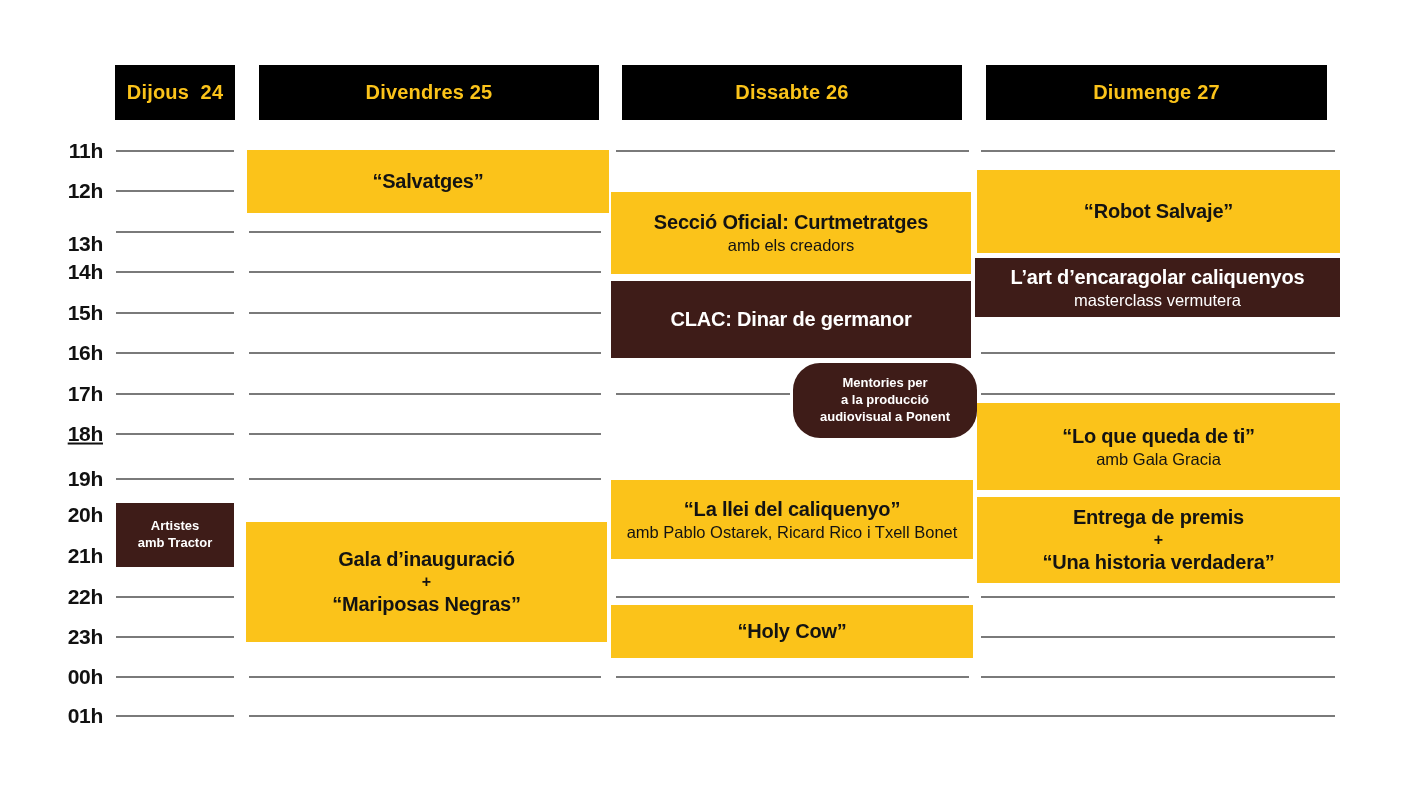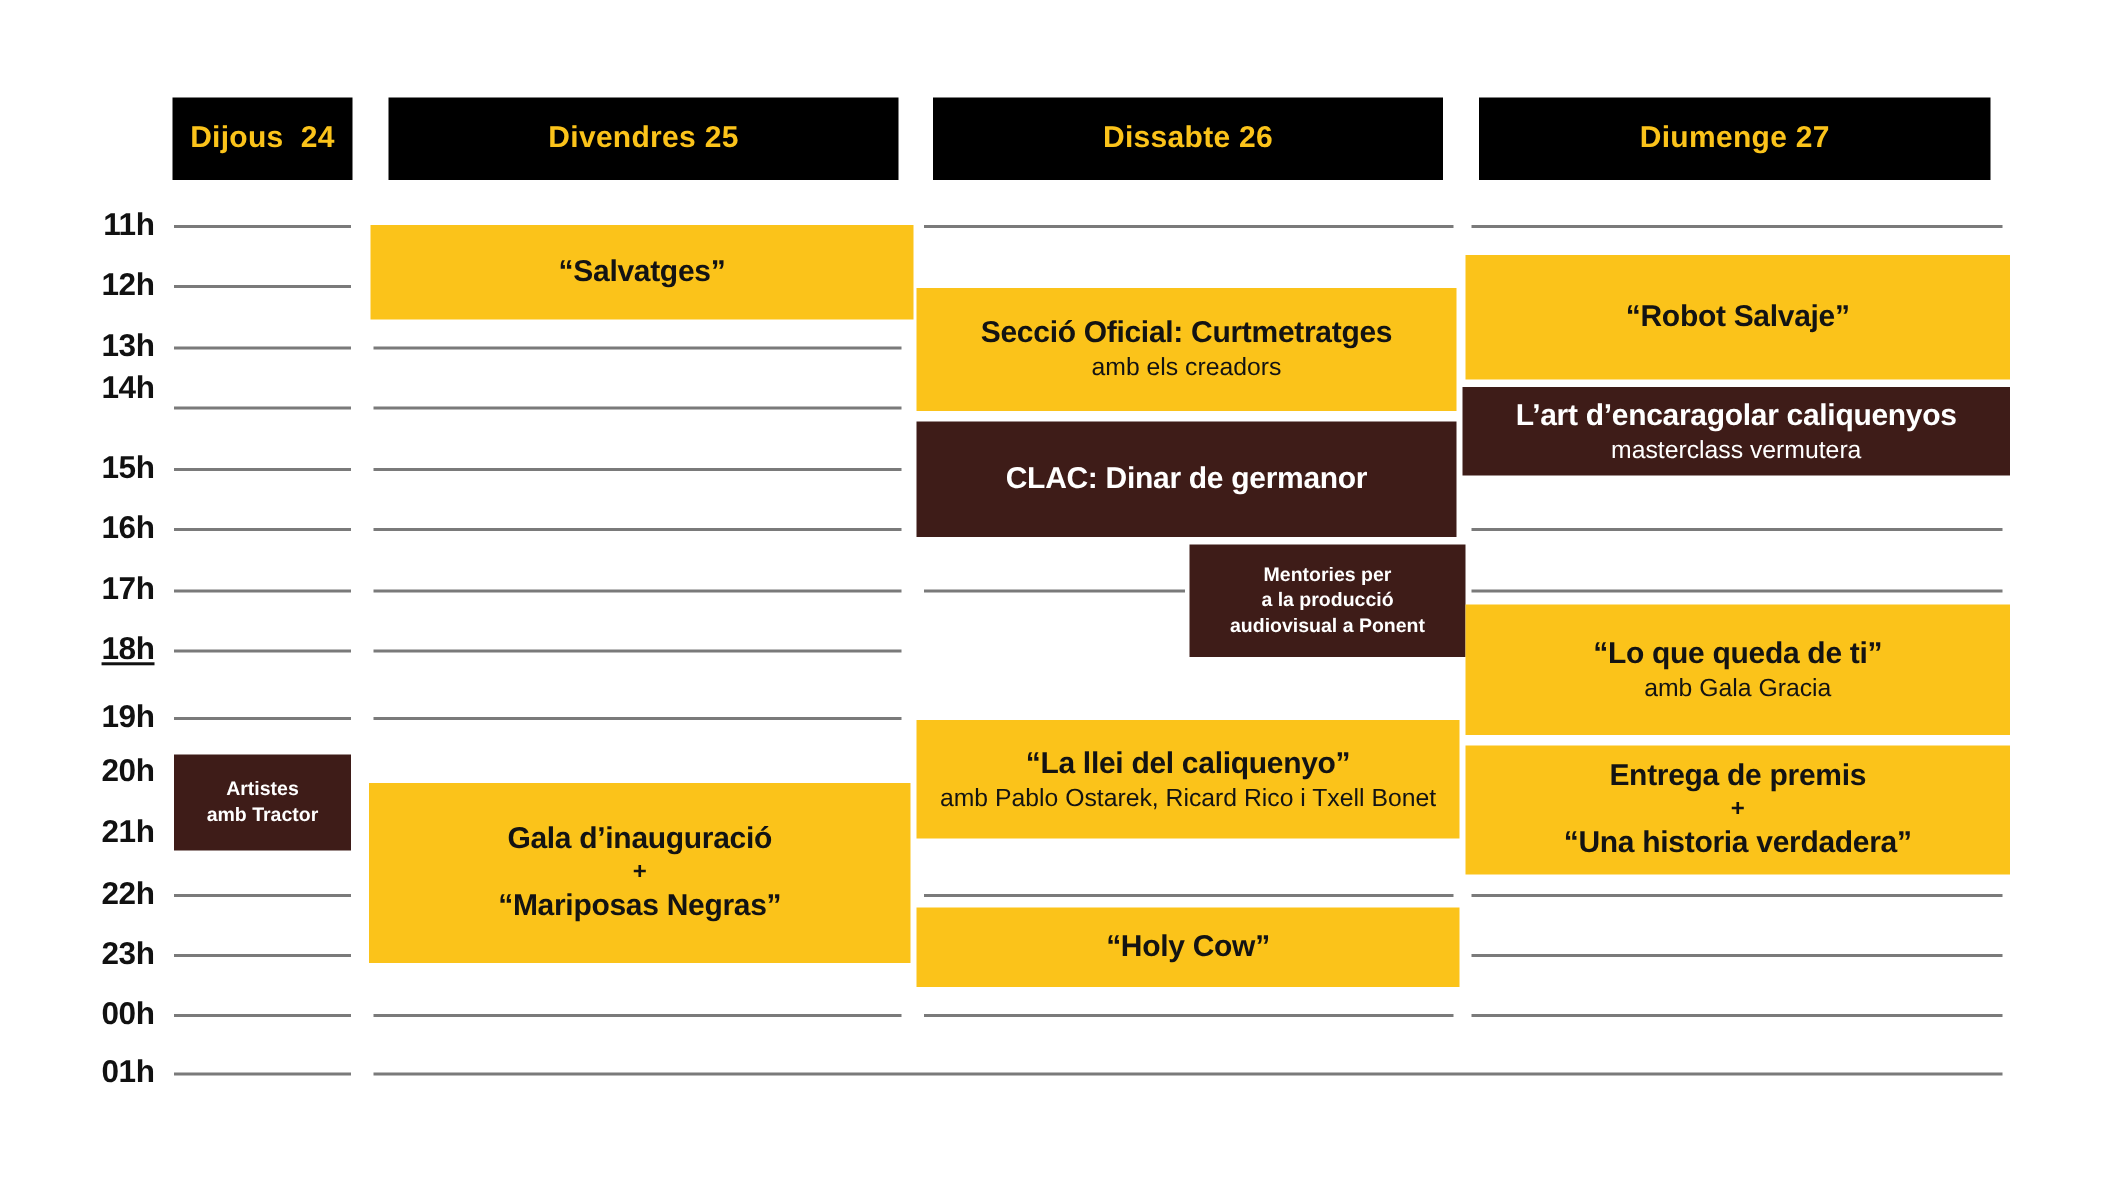"13h" div.hour-label { top: 232px -> 244px }
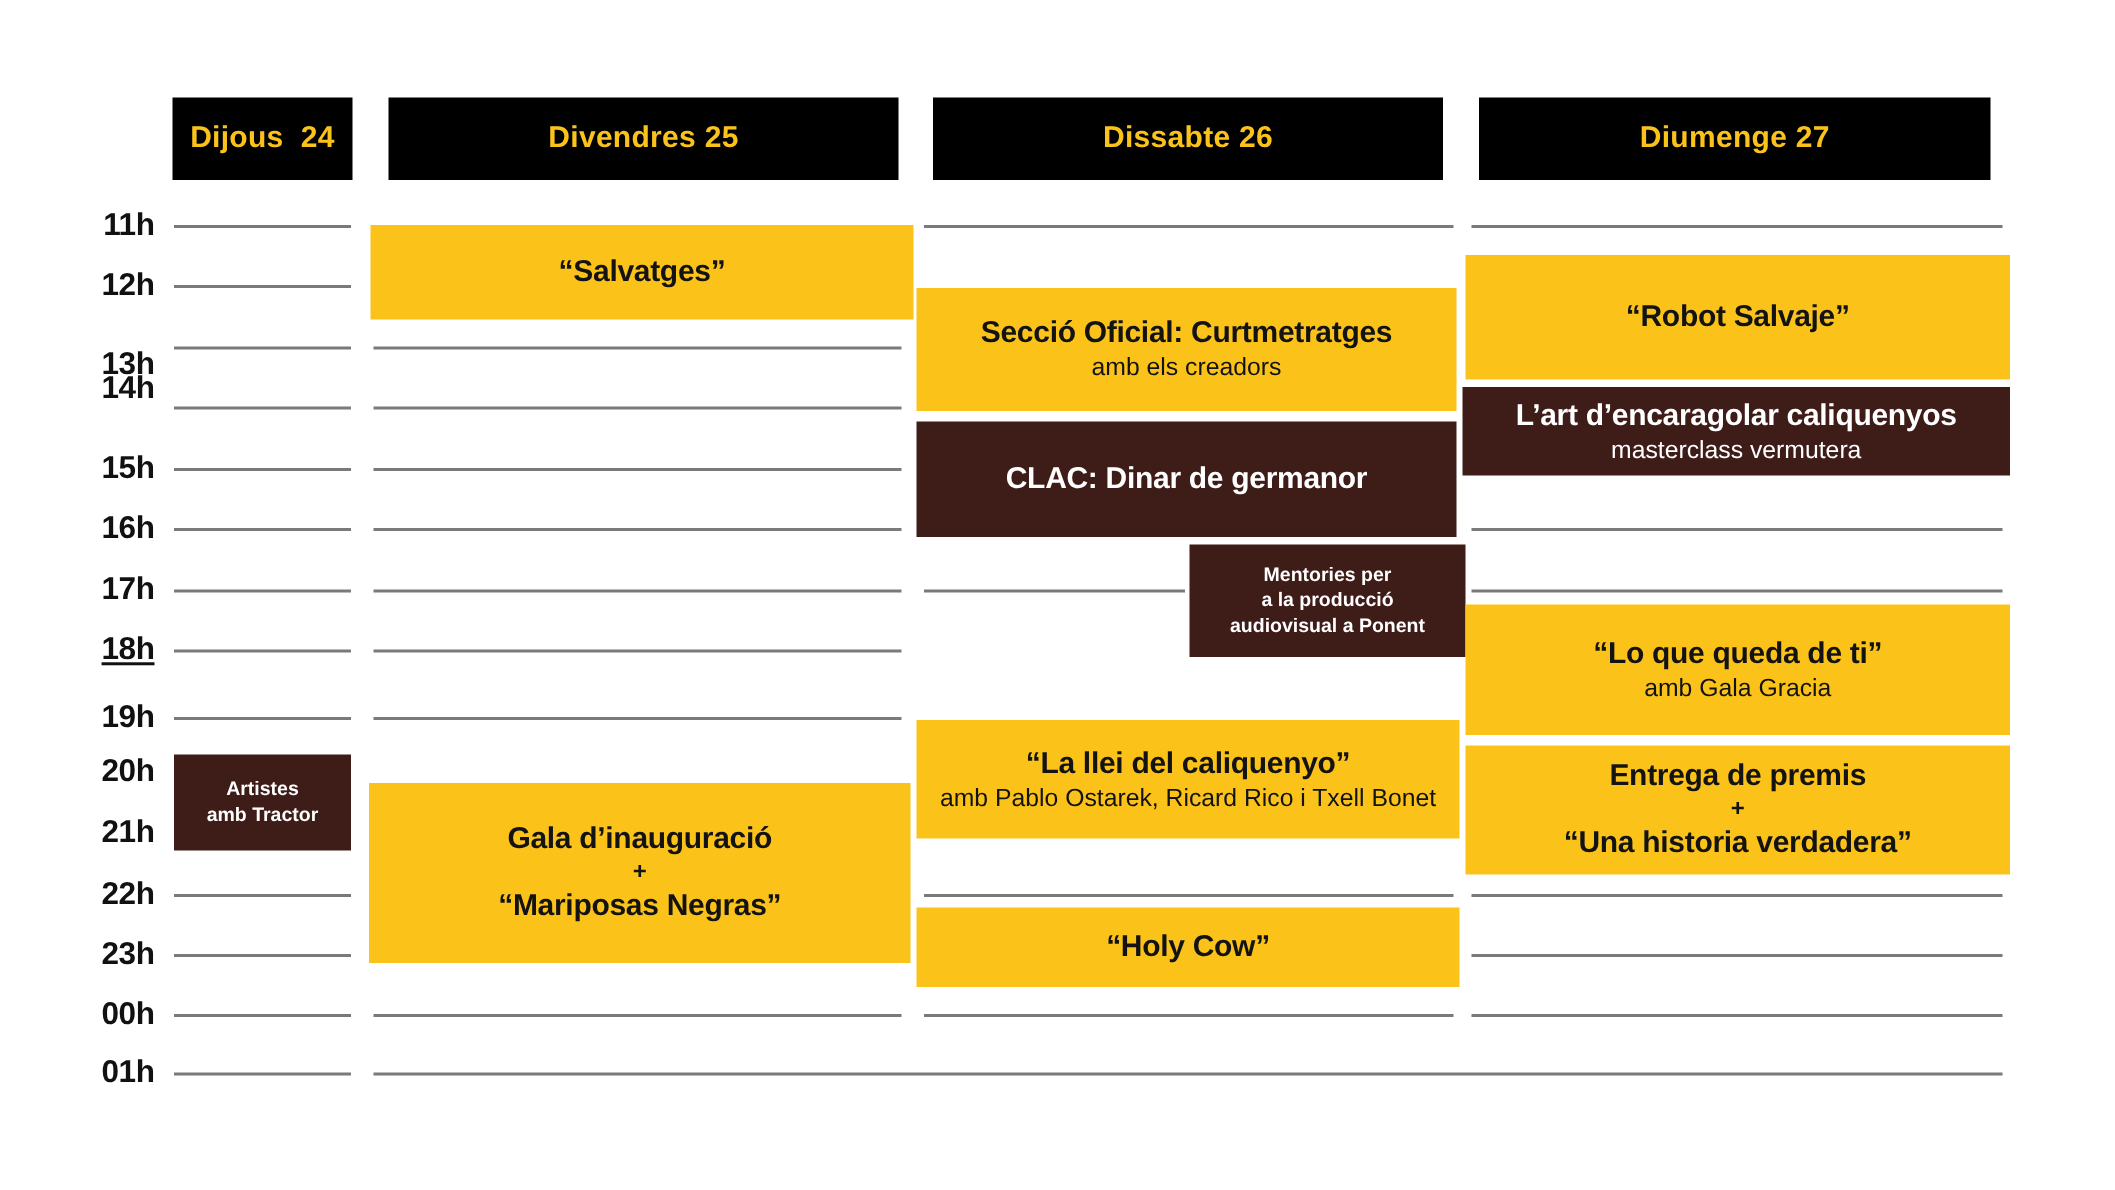"14h" div.hour-label { top: 260px -> 272px }
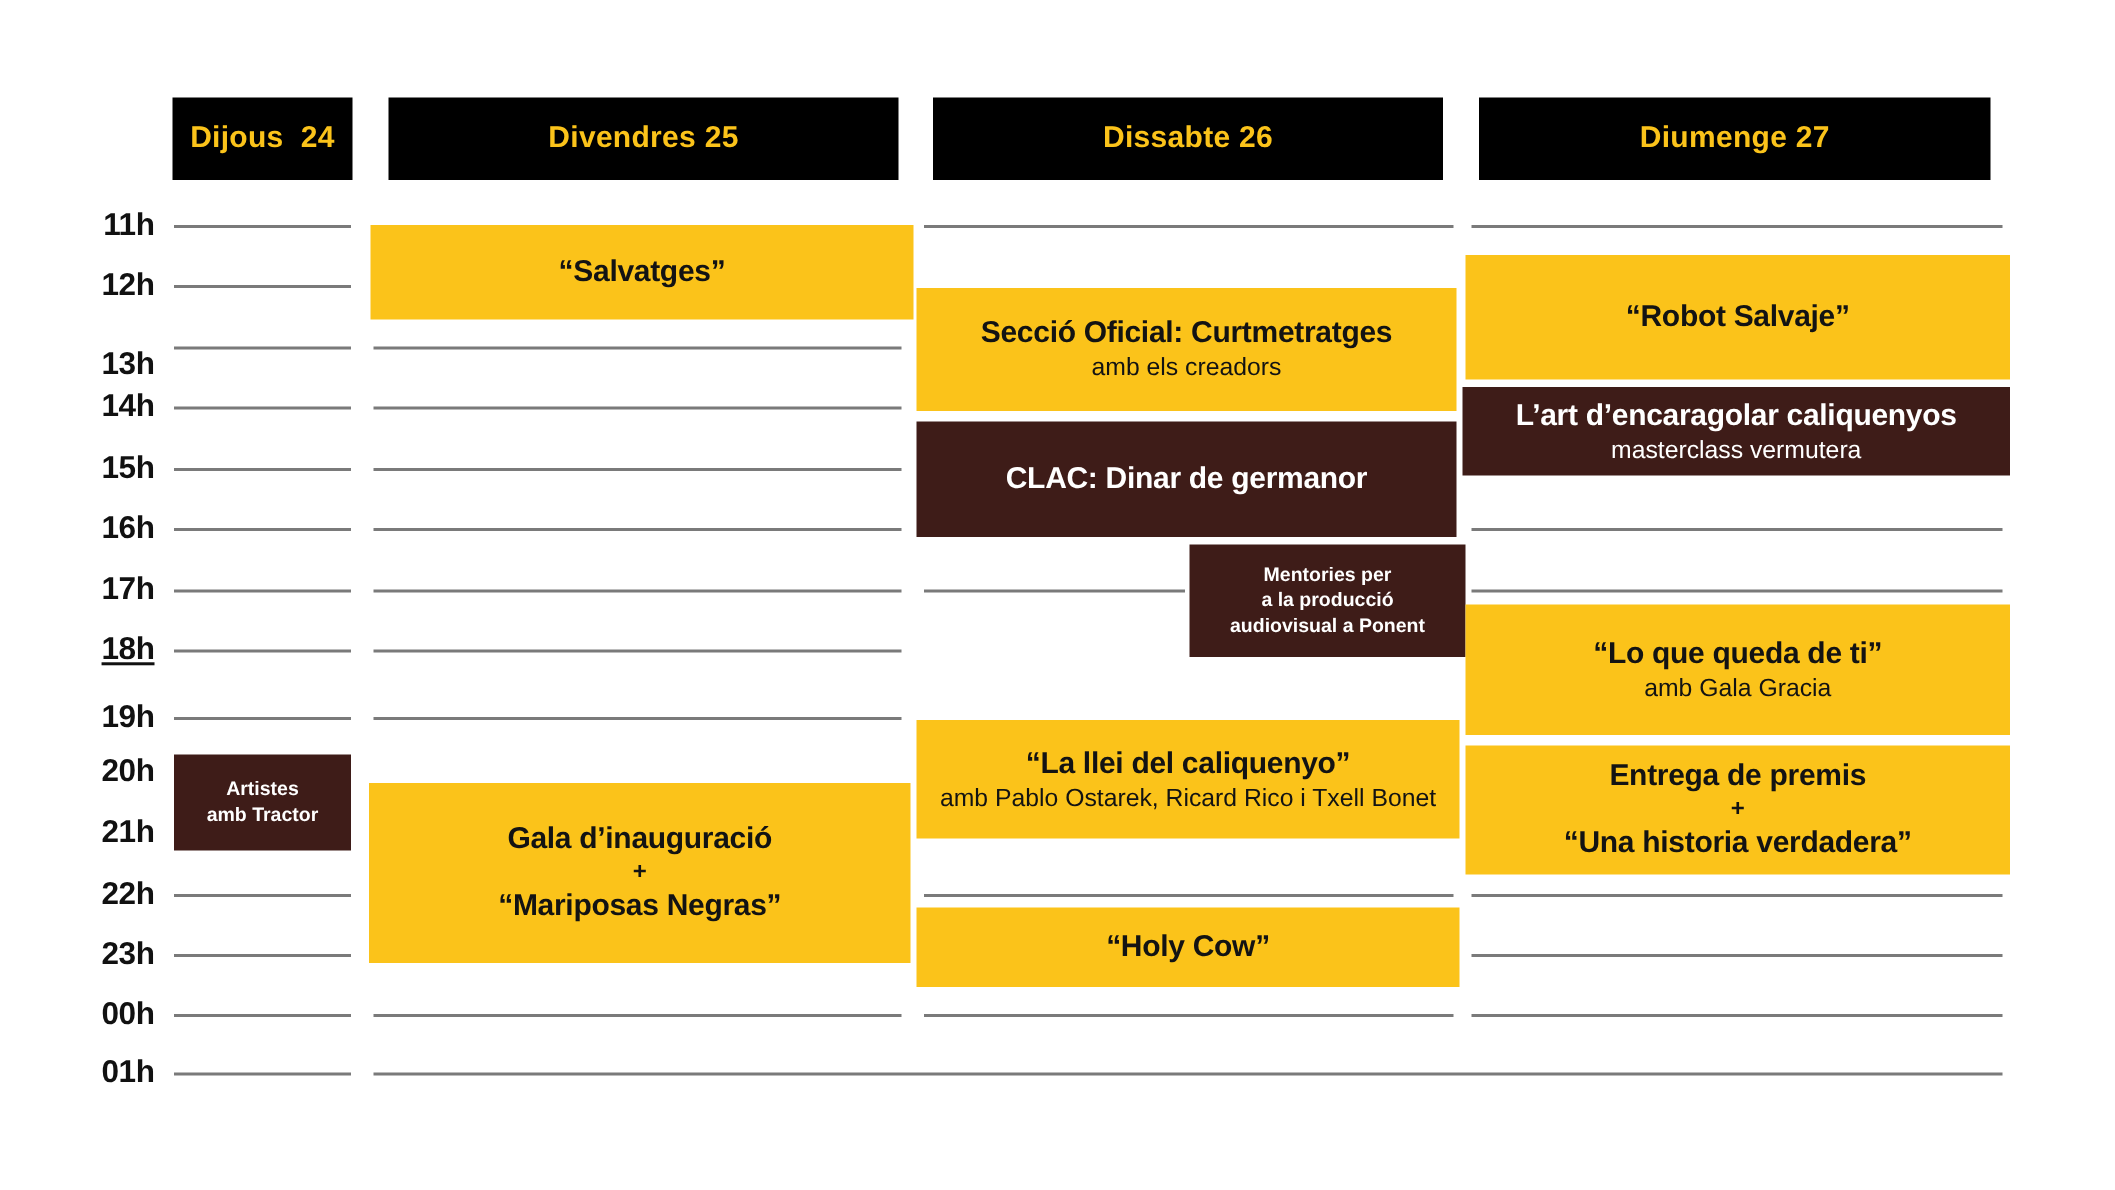"Mentories per" div.block { border-radius: none -> 27px }
